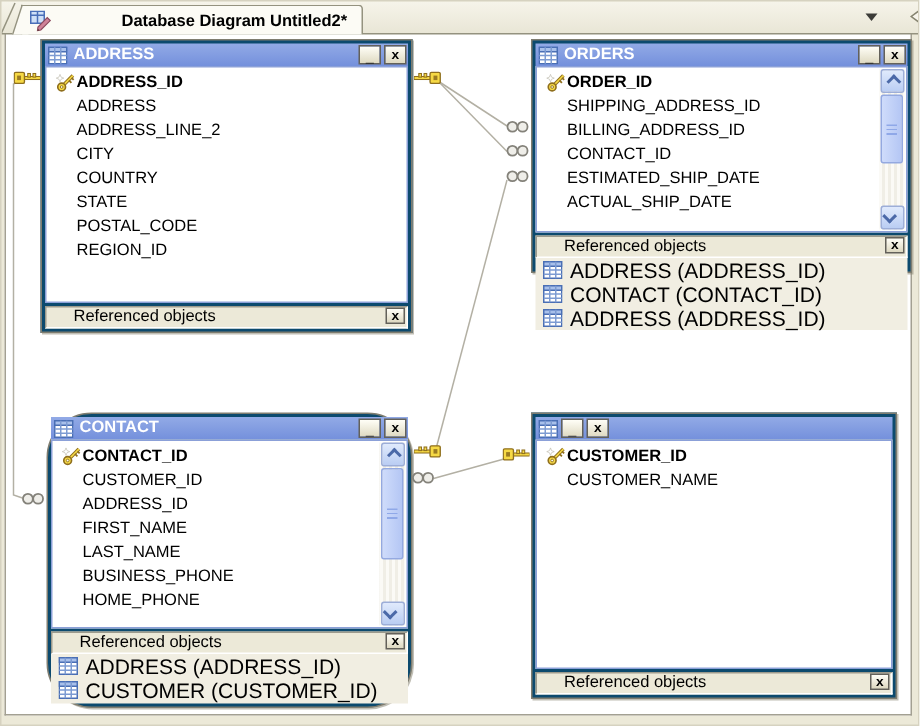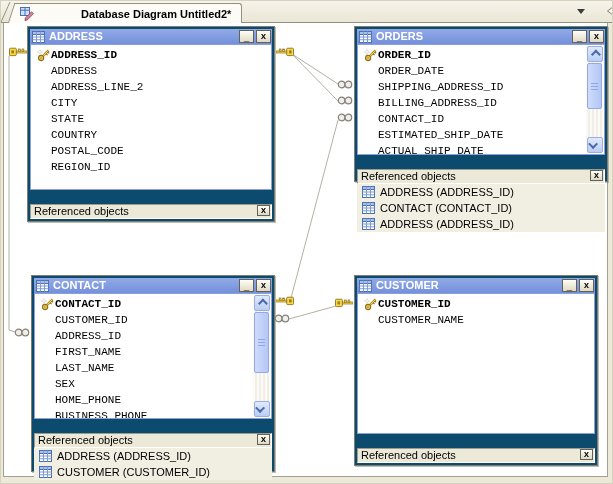"ADDRESS_ID" .row { font-family: Liberation Mono, monospace -> none }
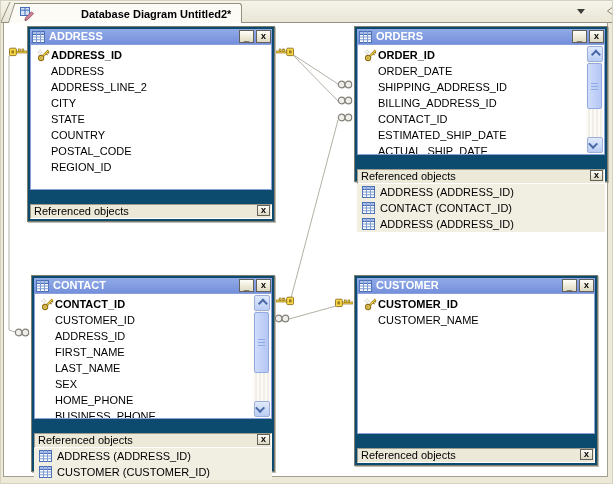"ORDER_DATE" div.row { html: <div> <span></span> <span>ORDER_DATE</span> </div> -> none }
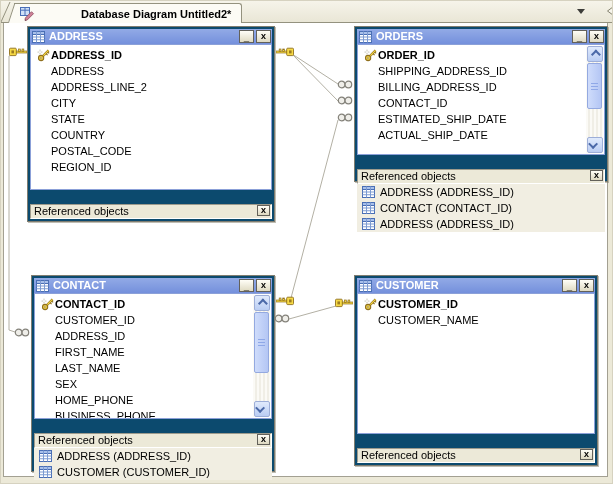"STATE" div.row { order: before "COUNTRY" -> after "COUNTRY" }
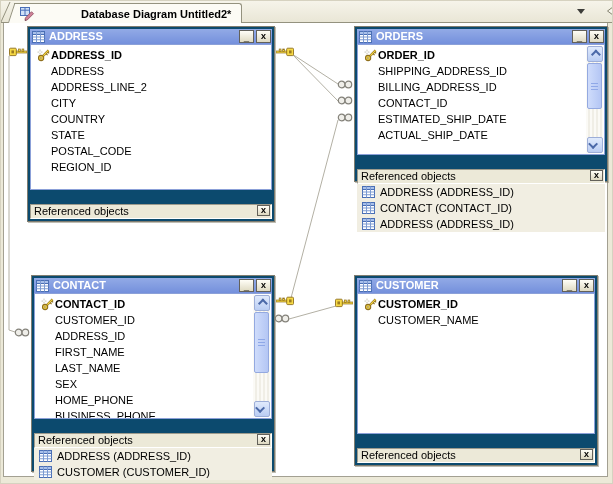"Referenced objects" .refbar { margin-top: 14px -> 2px; padding: 0 3px -> 0 18px }
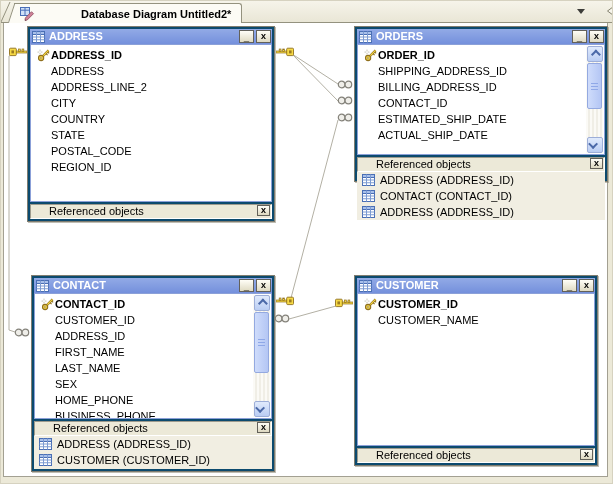"ADDRESS (ADDRESS_ID)" .refrow .ctext { font-size: 11px -> 14px }
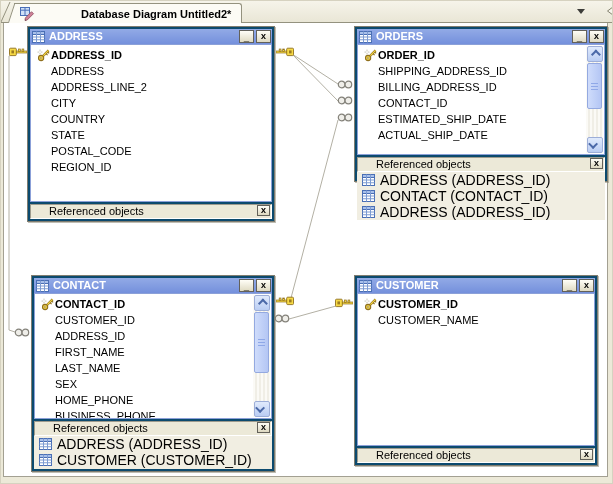"CONTACT" div.window { border-radius: none -> 30px }
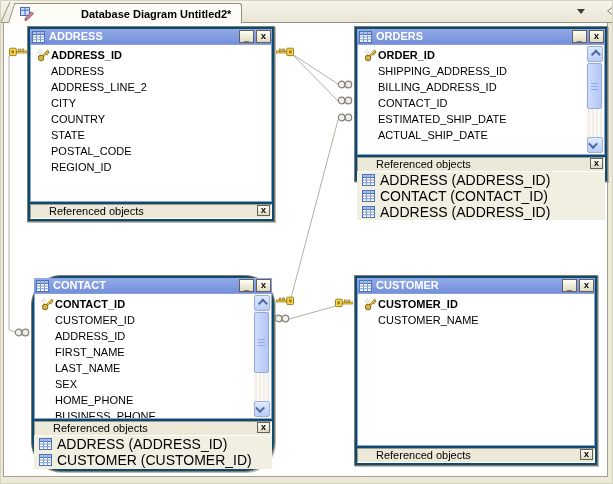"CUSTOMER" span.ttext { html: <span>CUSTOMER</span> -> none }
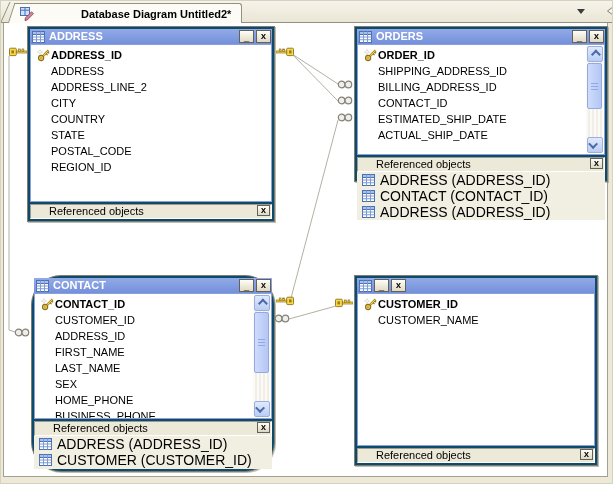"SEX" div.row { html: <div> <span></span> <span>SEX</span> </div> -> none }
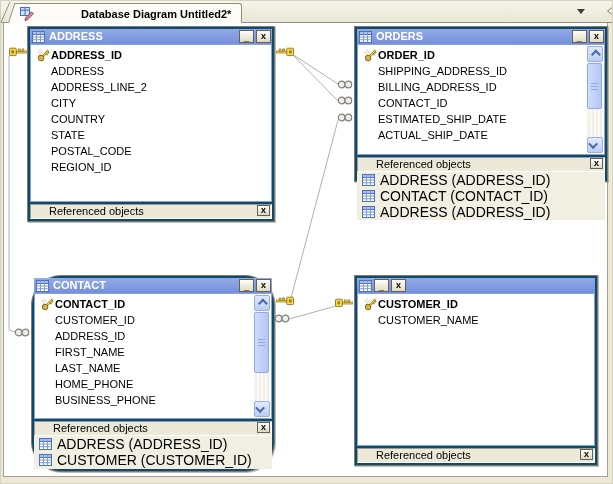"HOME_PHONE" div.row { order: before "BUSINESS_PHONE" -> after "BUSINESS_PHONE" }
